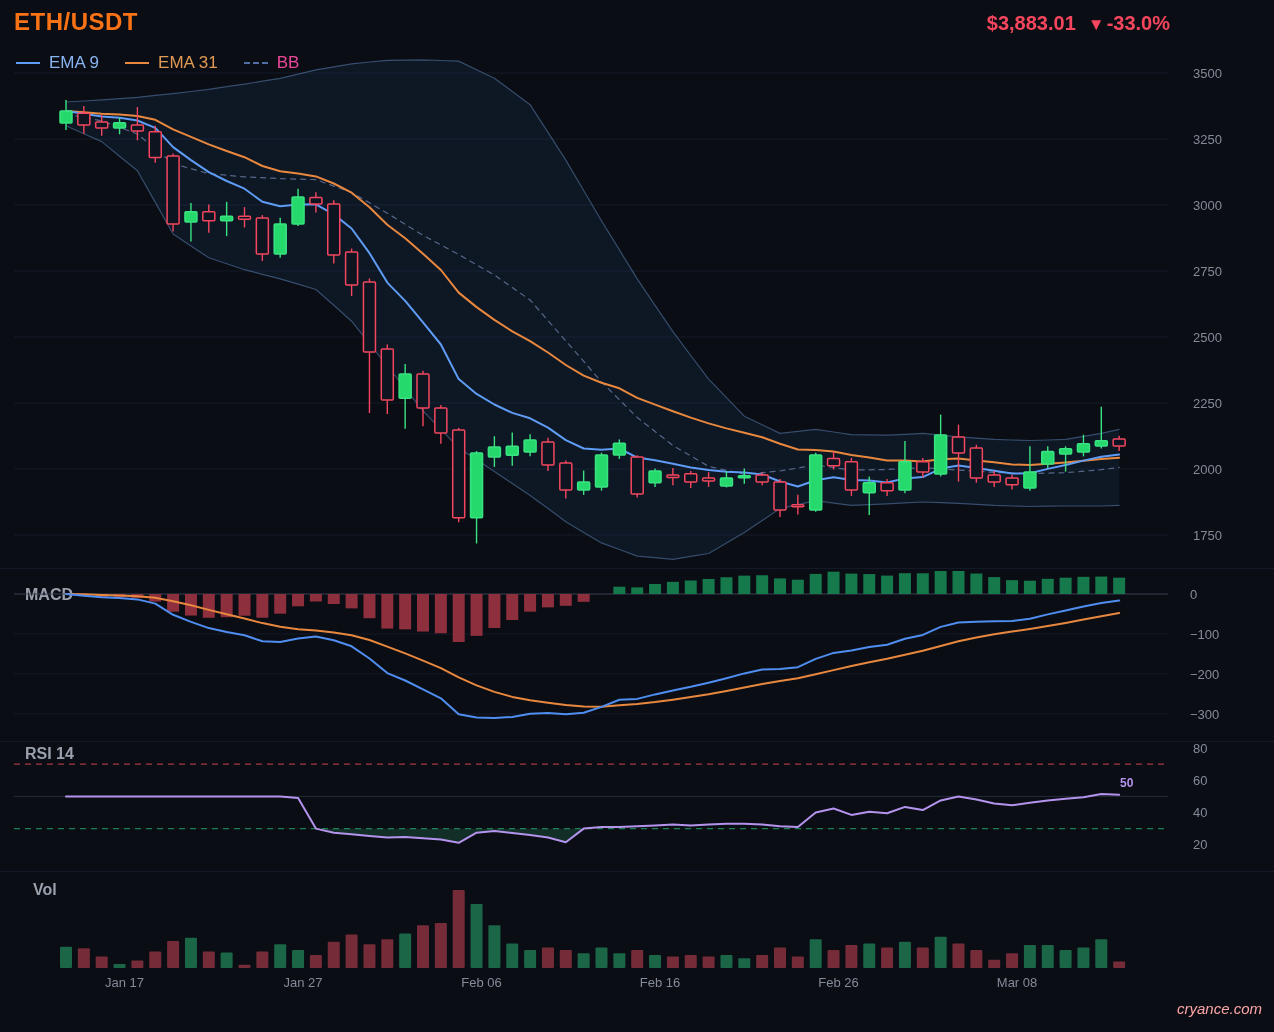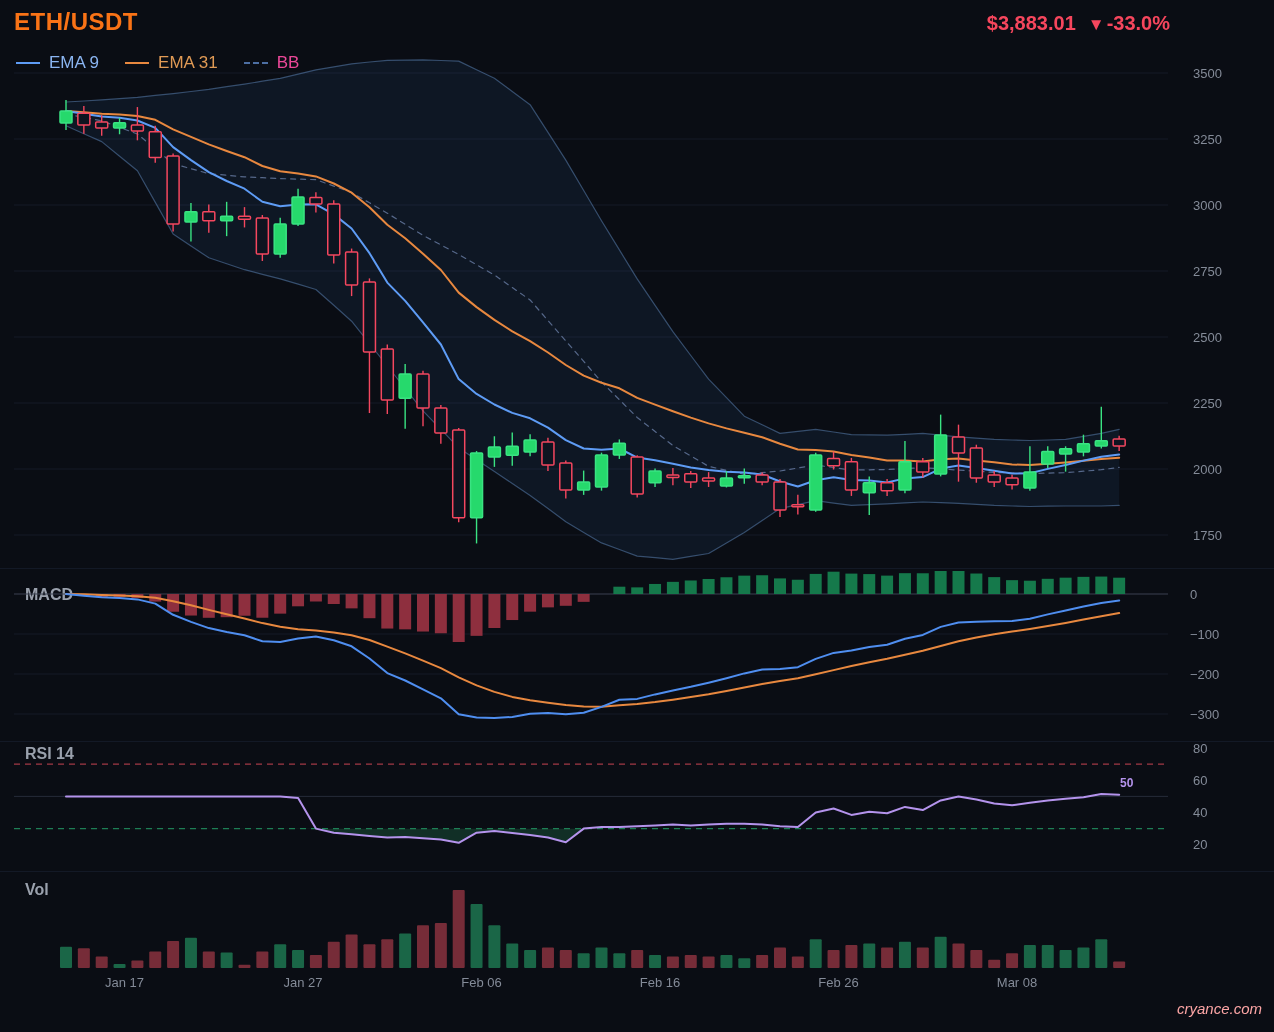"Vol" #vol-label { left: 25px -> 33px }
